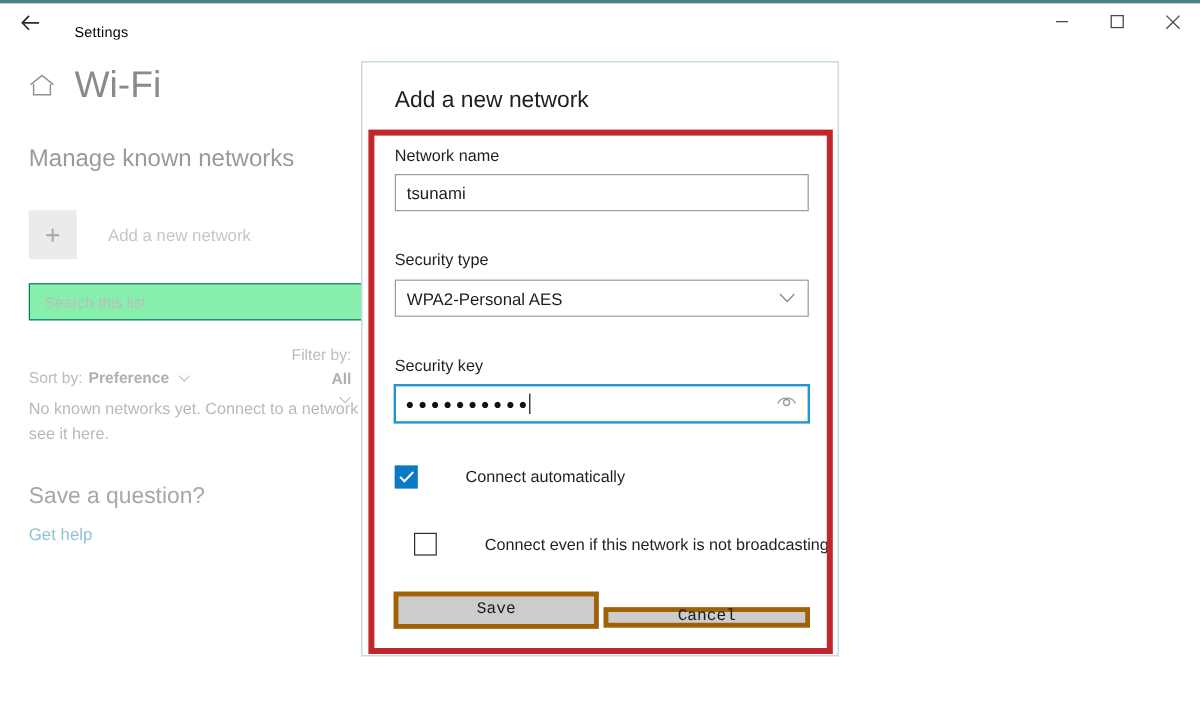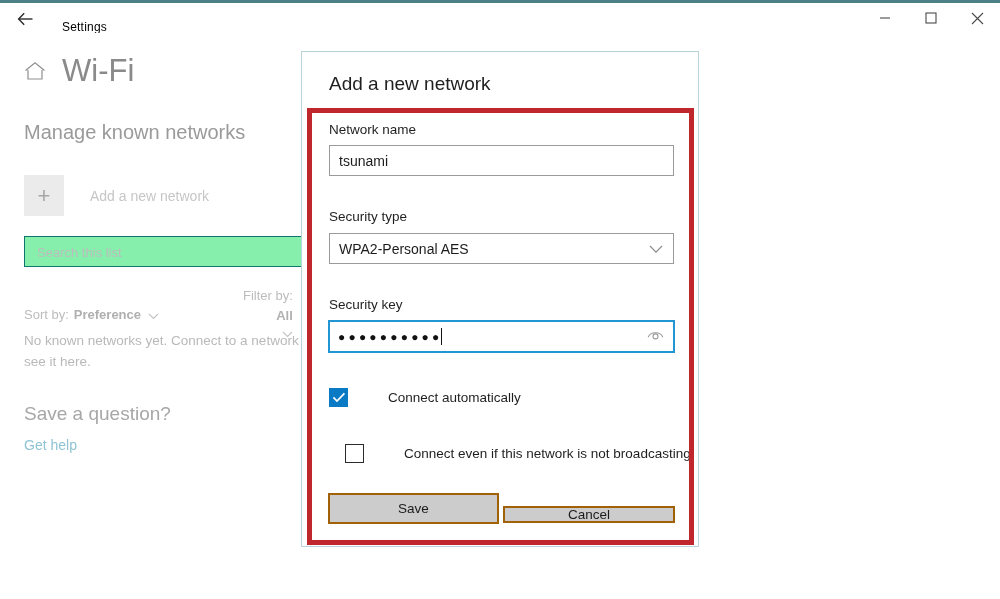"Save" .btn { border: 2px solid #a16207 -> 4px solid #a16207; font-family: none -> Liberation Mono, monospace }
